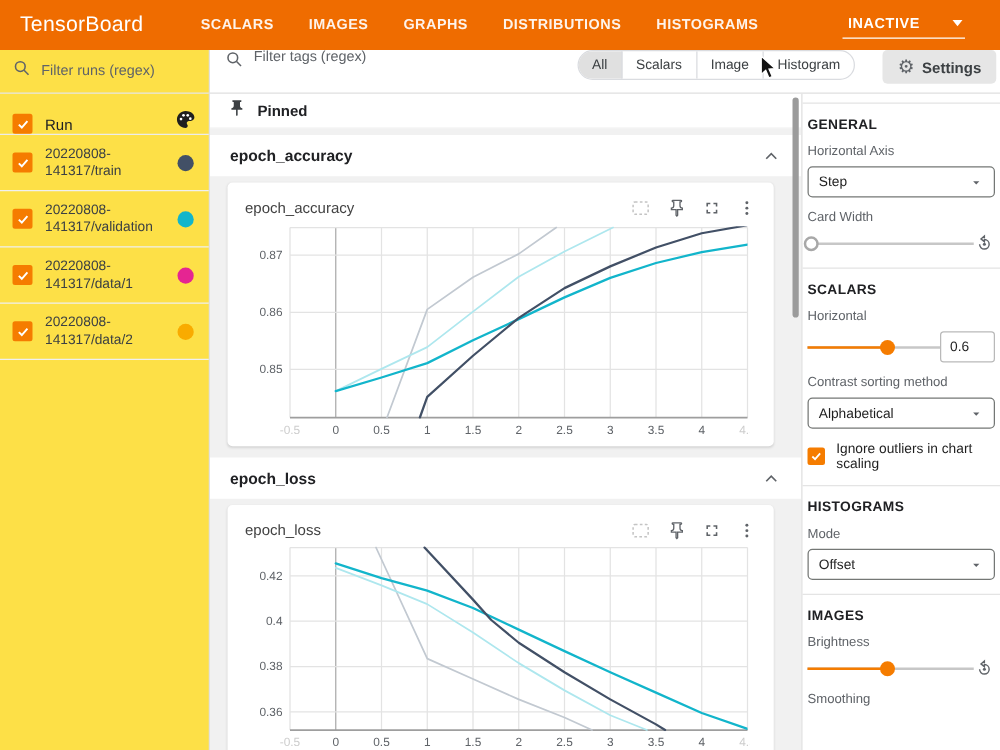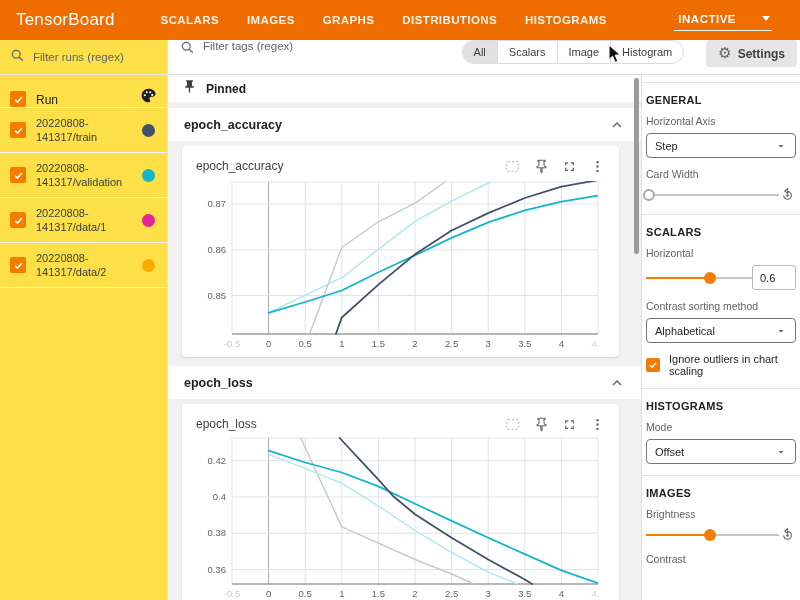"Contrast" div.plabel { text: Contrast -> Smoothing }
